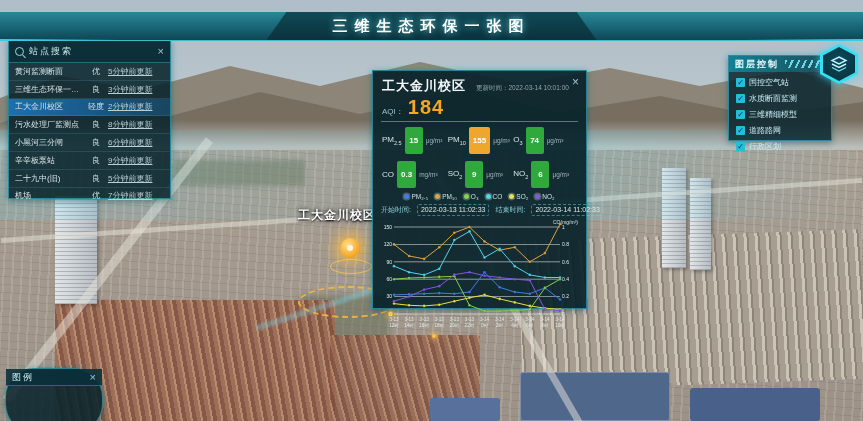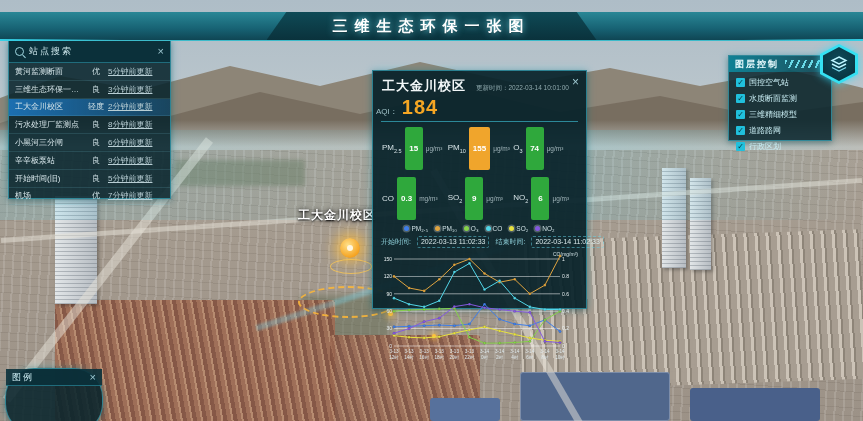"AQI：" .aqi-row { padding: 0 3px -> 0 9px }
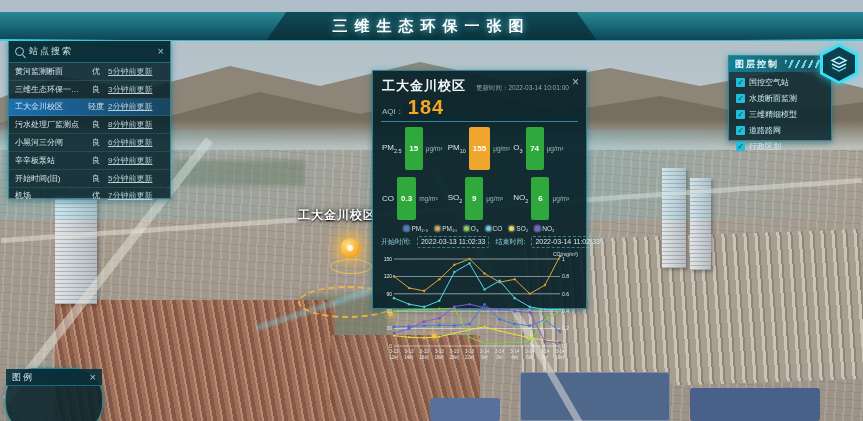"15" .badge { padding: 16px 4px -> 8px 4px }
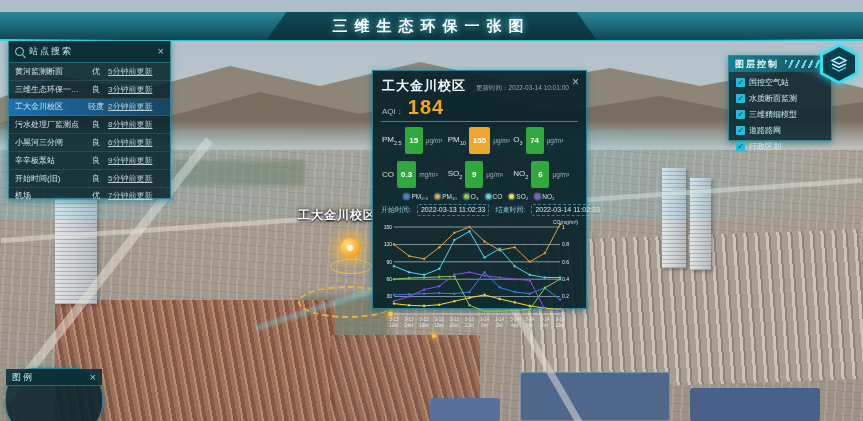"开始时间(旧)" span.sname { text: 开始时间 -> 二十九中 }
